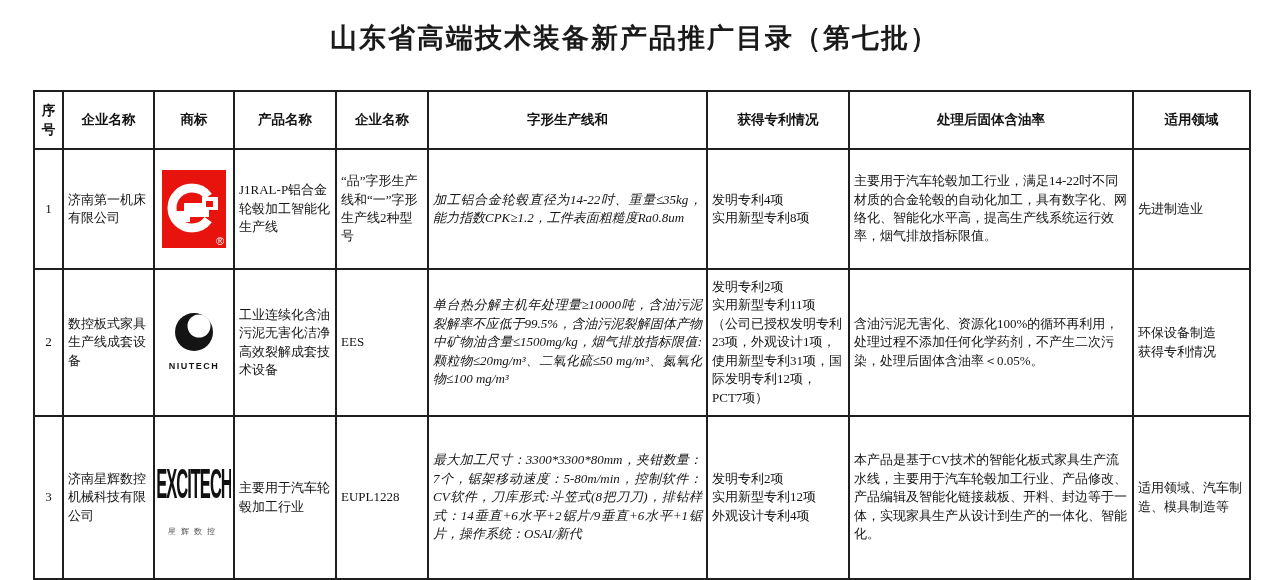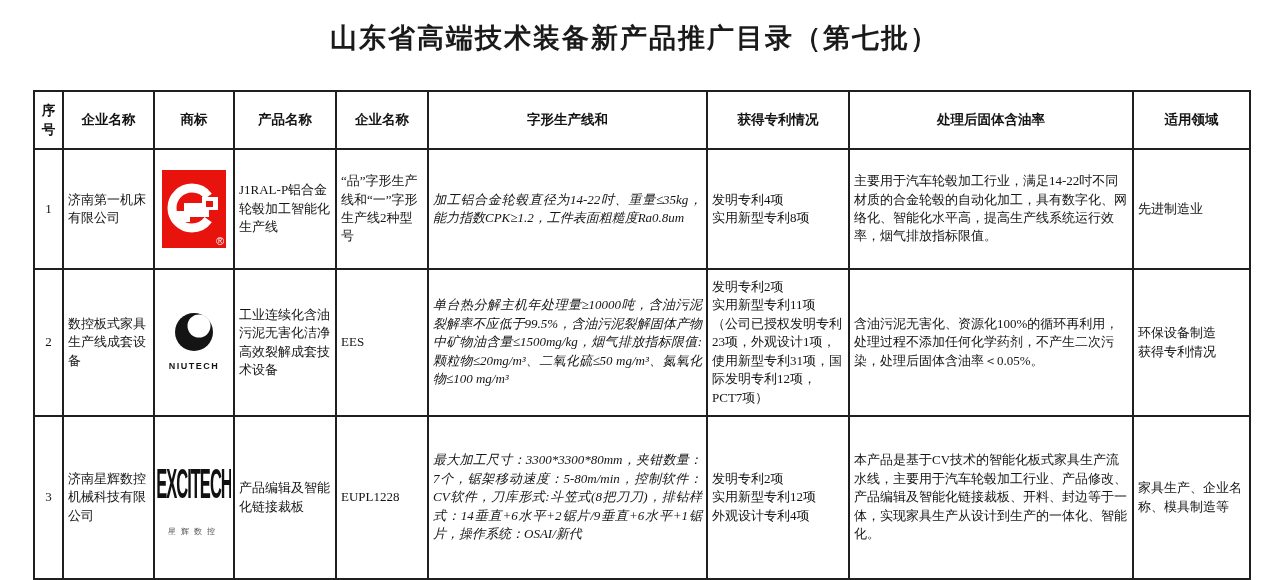"产品编辑及智能化链接裁板" td { text: 产品编辑及智能化链接裁板 -> 主要用于汽车轮毂加工行业 }
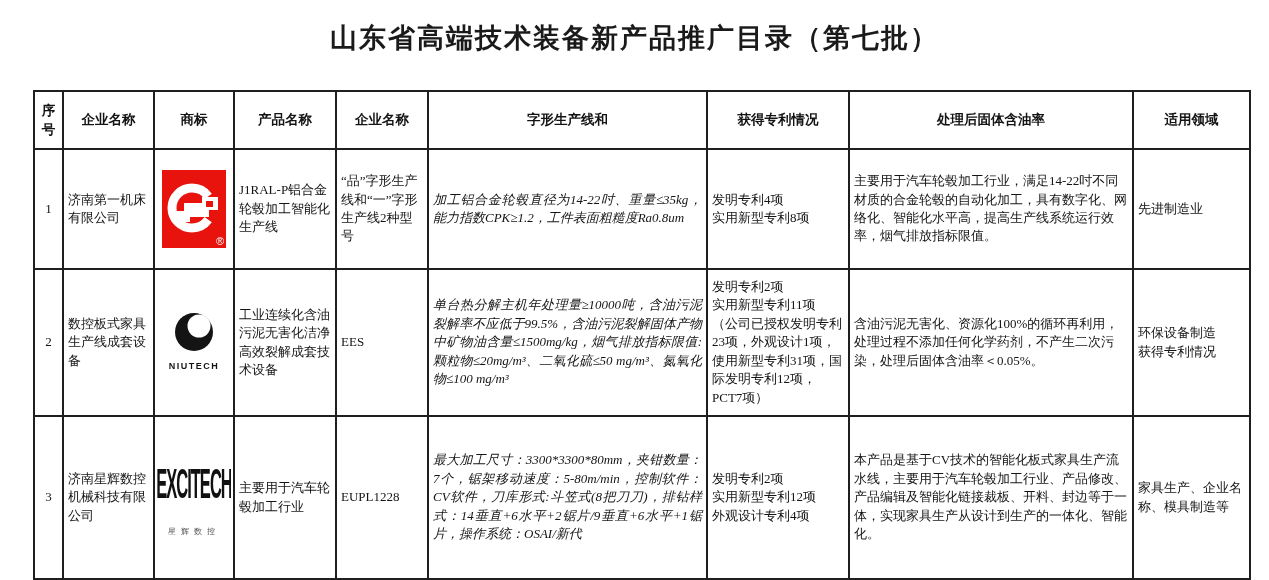"家具生产、企业名称、模具制造等" td.pre { text: 家具生产、企业名称 -> 适用领域、汽车制造 }
